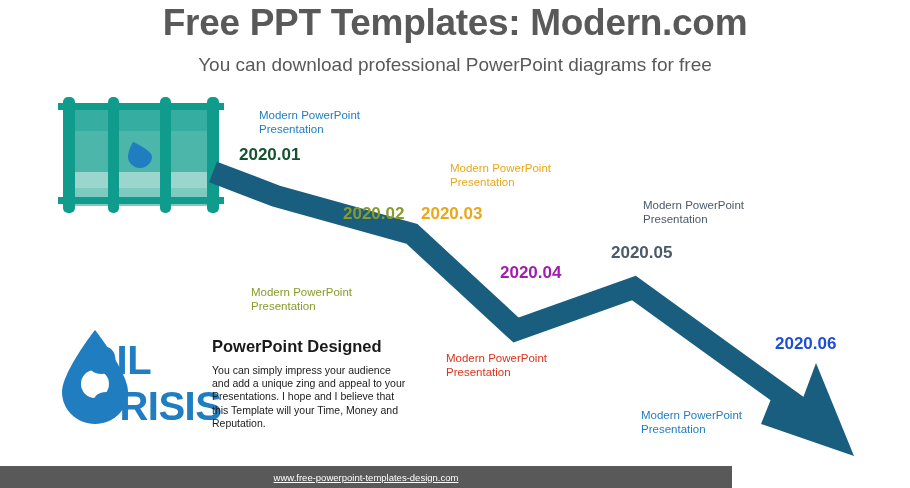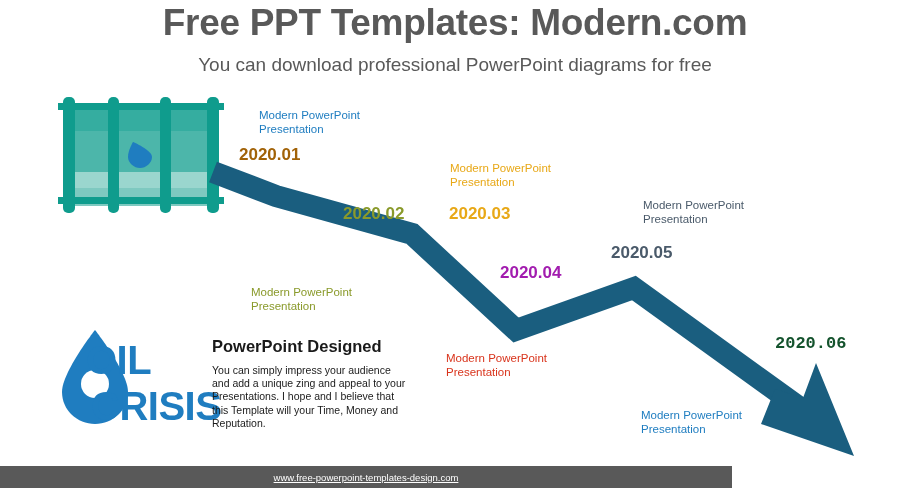"2020.01" div.year { color: #a16207 -> #14532d }
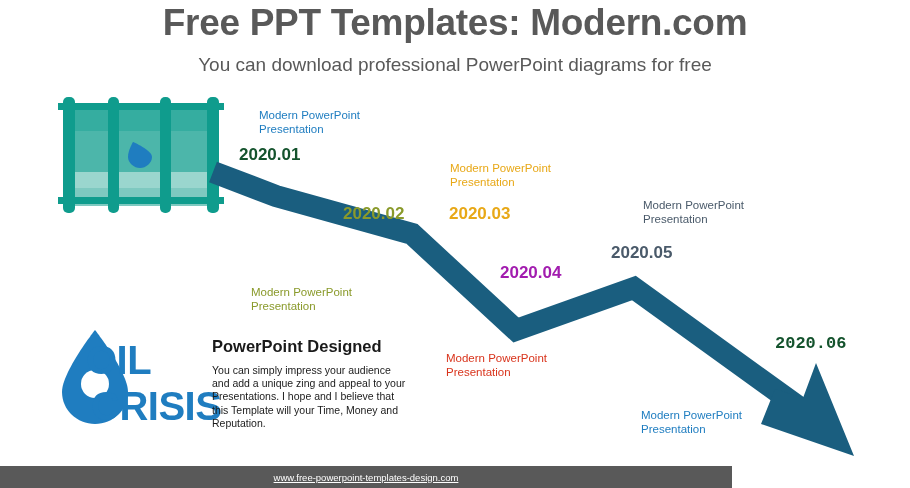"2020.03" div.year { margin-left: 28px -> none }
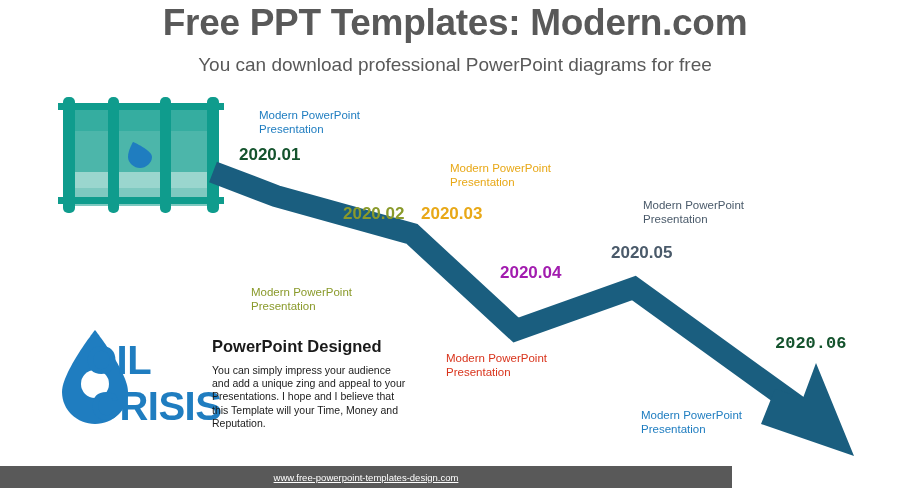"2020.06" div.year { color: #14532d -> #1d4ed8; font-family: Liberation Mono, monospace -> none }
